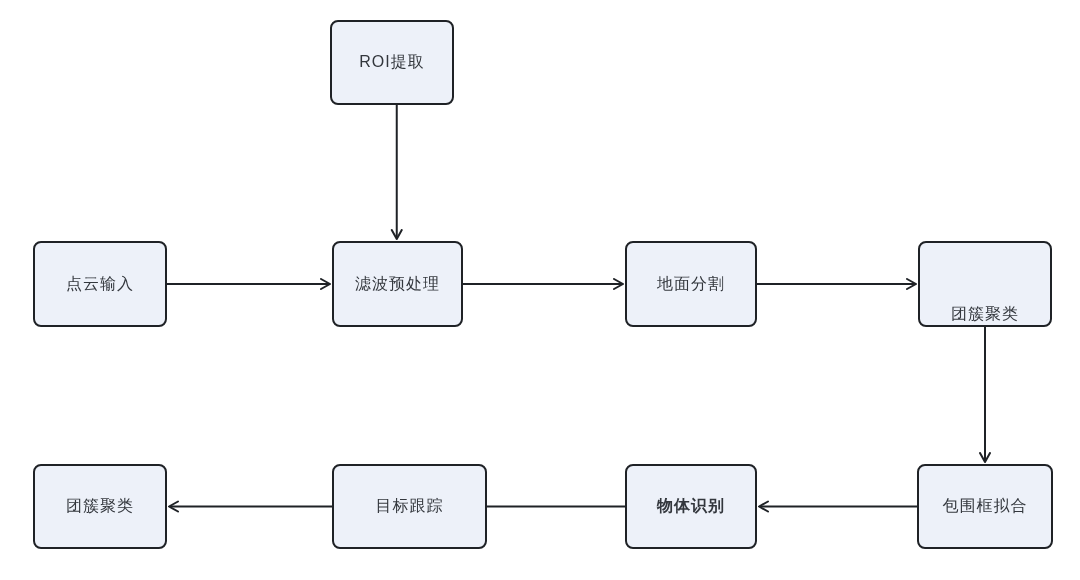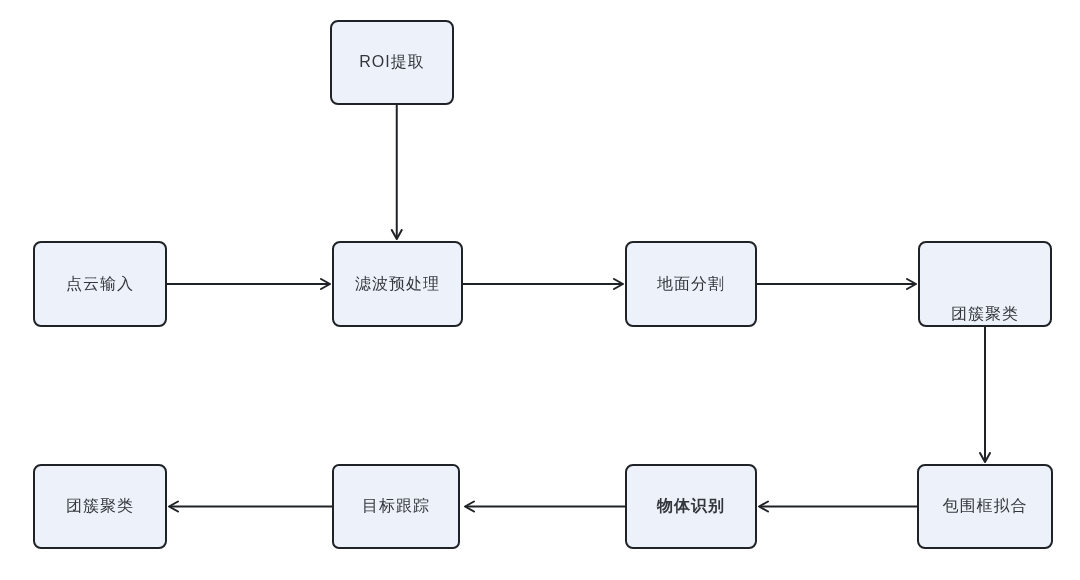"目标跟踪" .n-track { border-radius: 7px -> none; width: 128px -> 155px }
